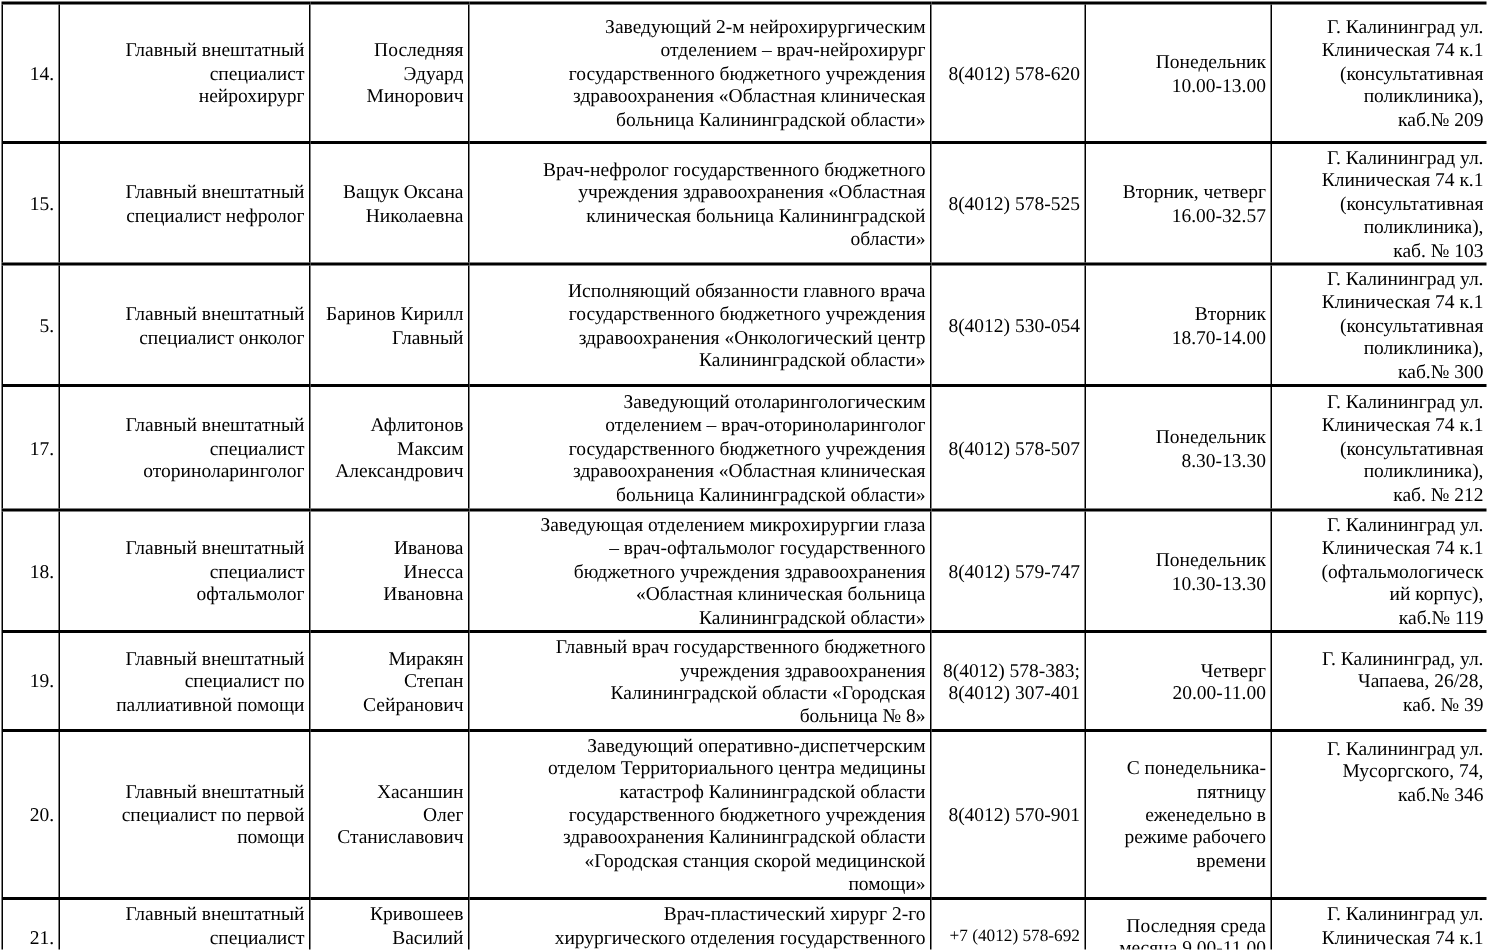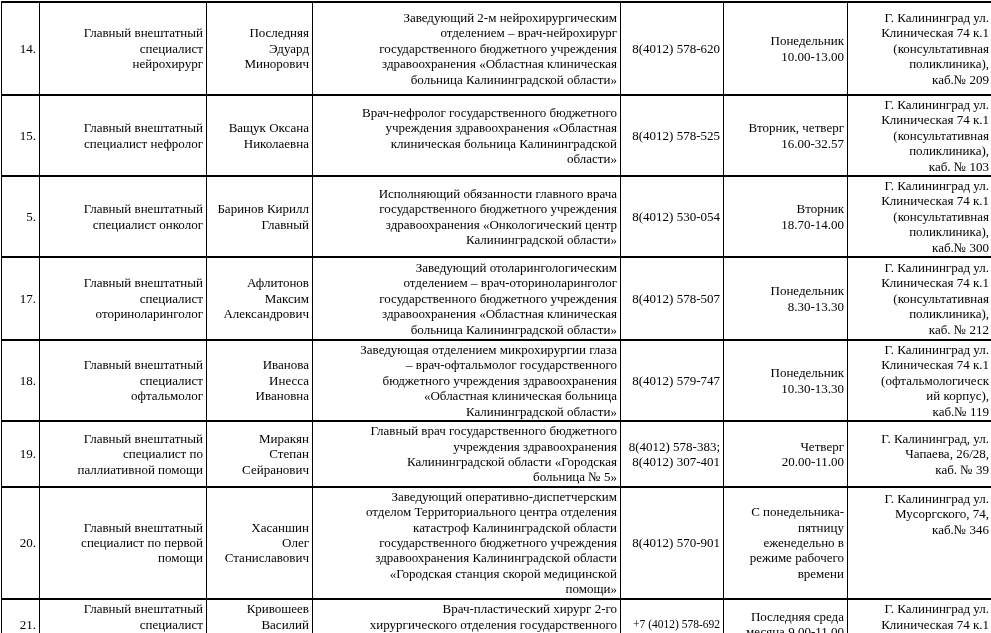"Главный врач государственного бюджетного" td { text: 5 -> 8 }
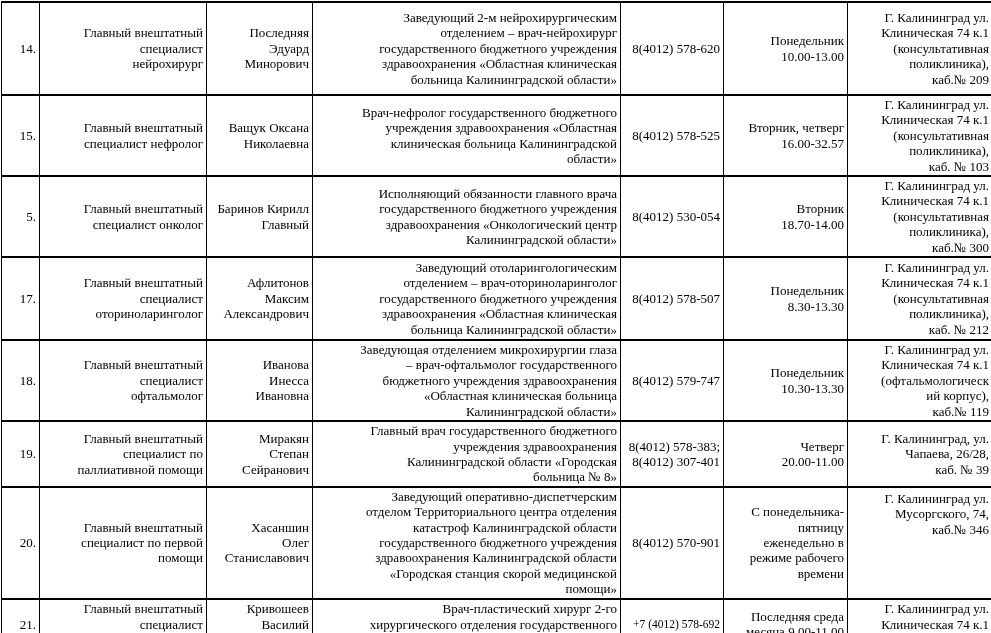"Заведующий оперативно-диспетчерским" td { text: отделения -> медицины }
